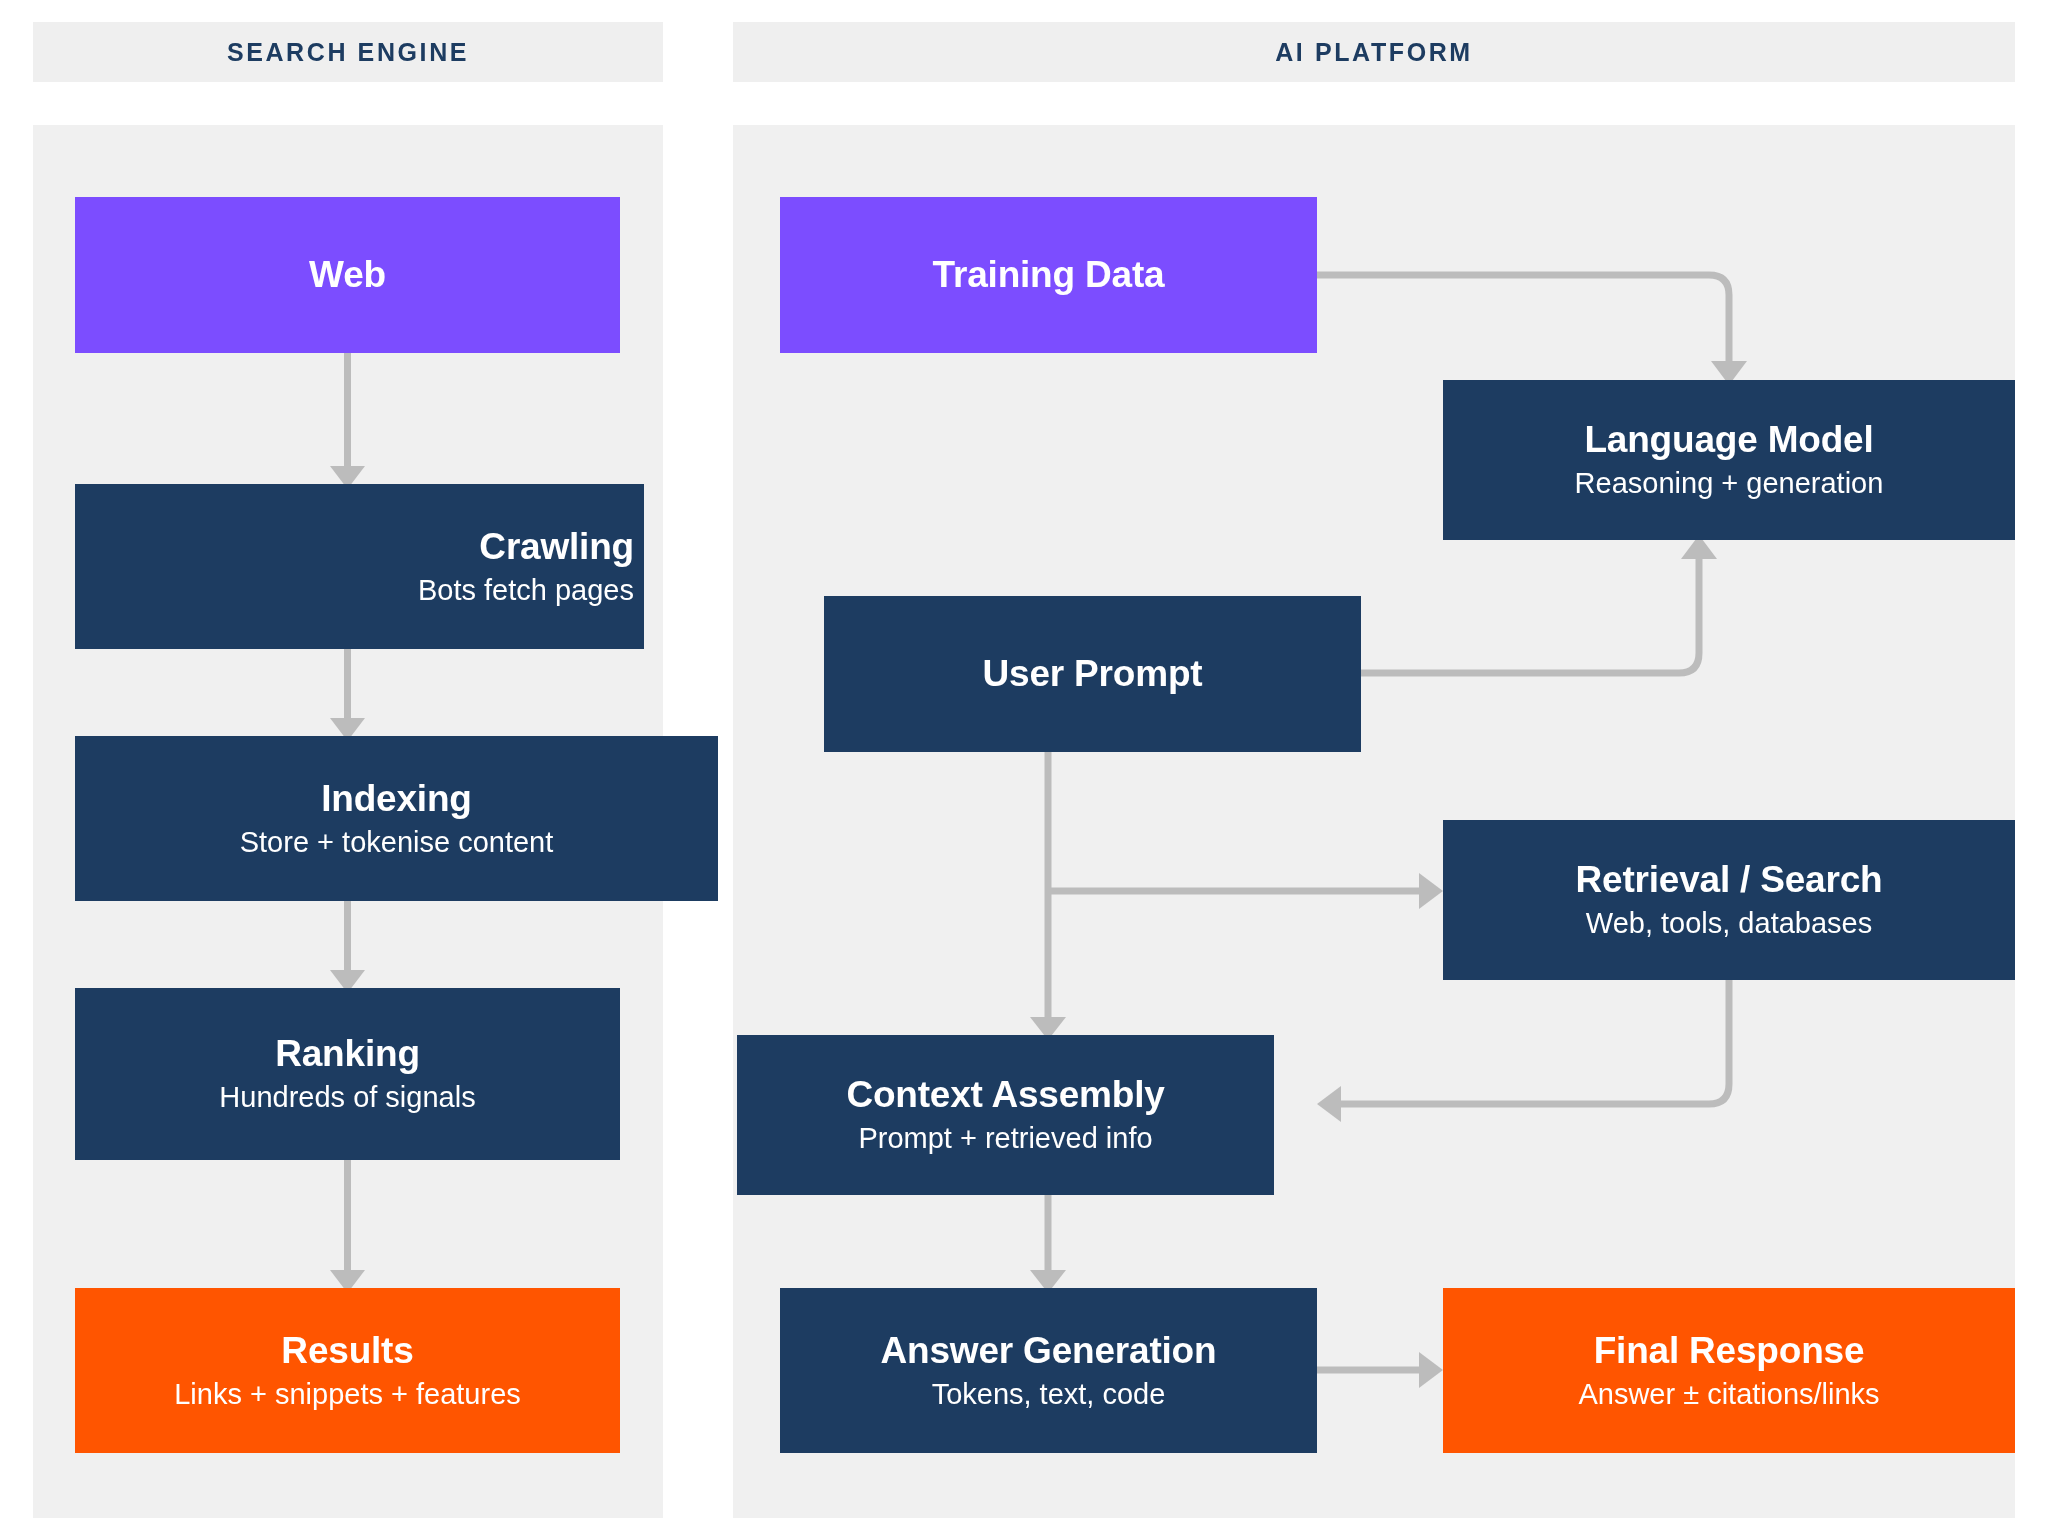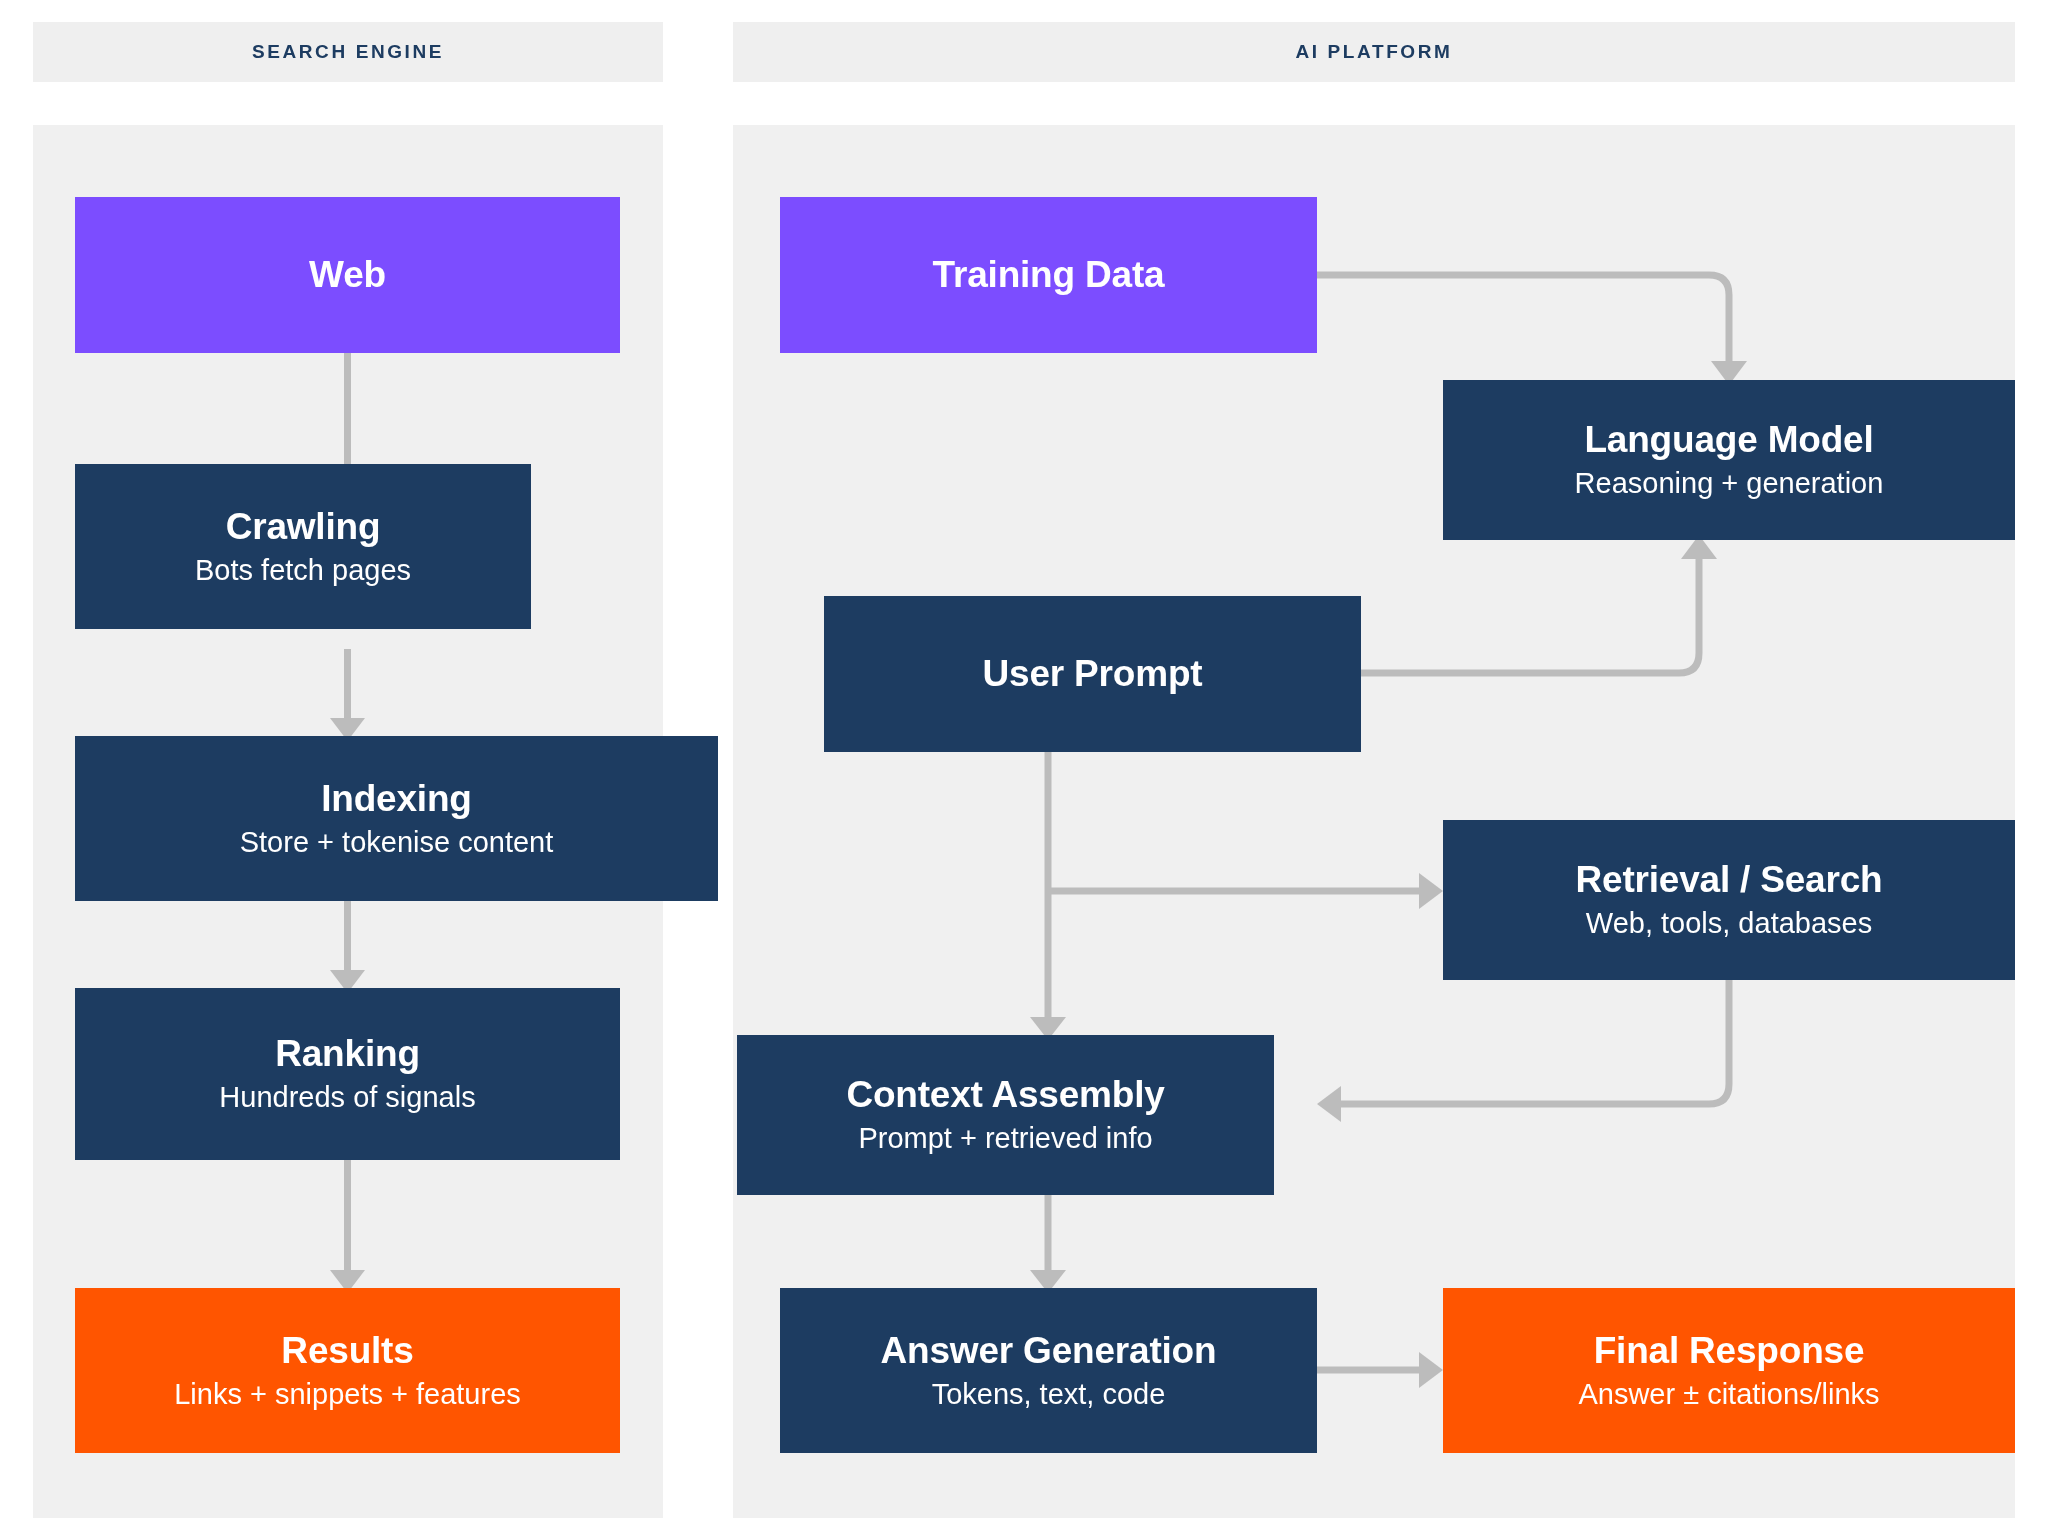"SEARCH ENGINE" .panel-header-text { font-size: 19px -> 25px }
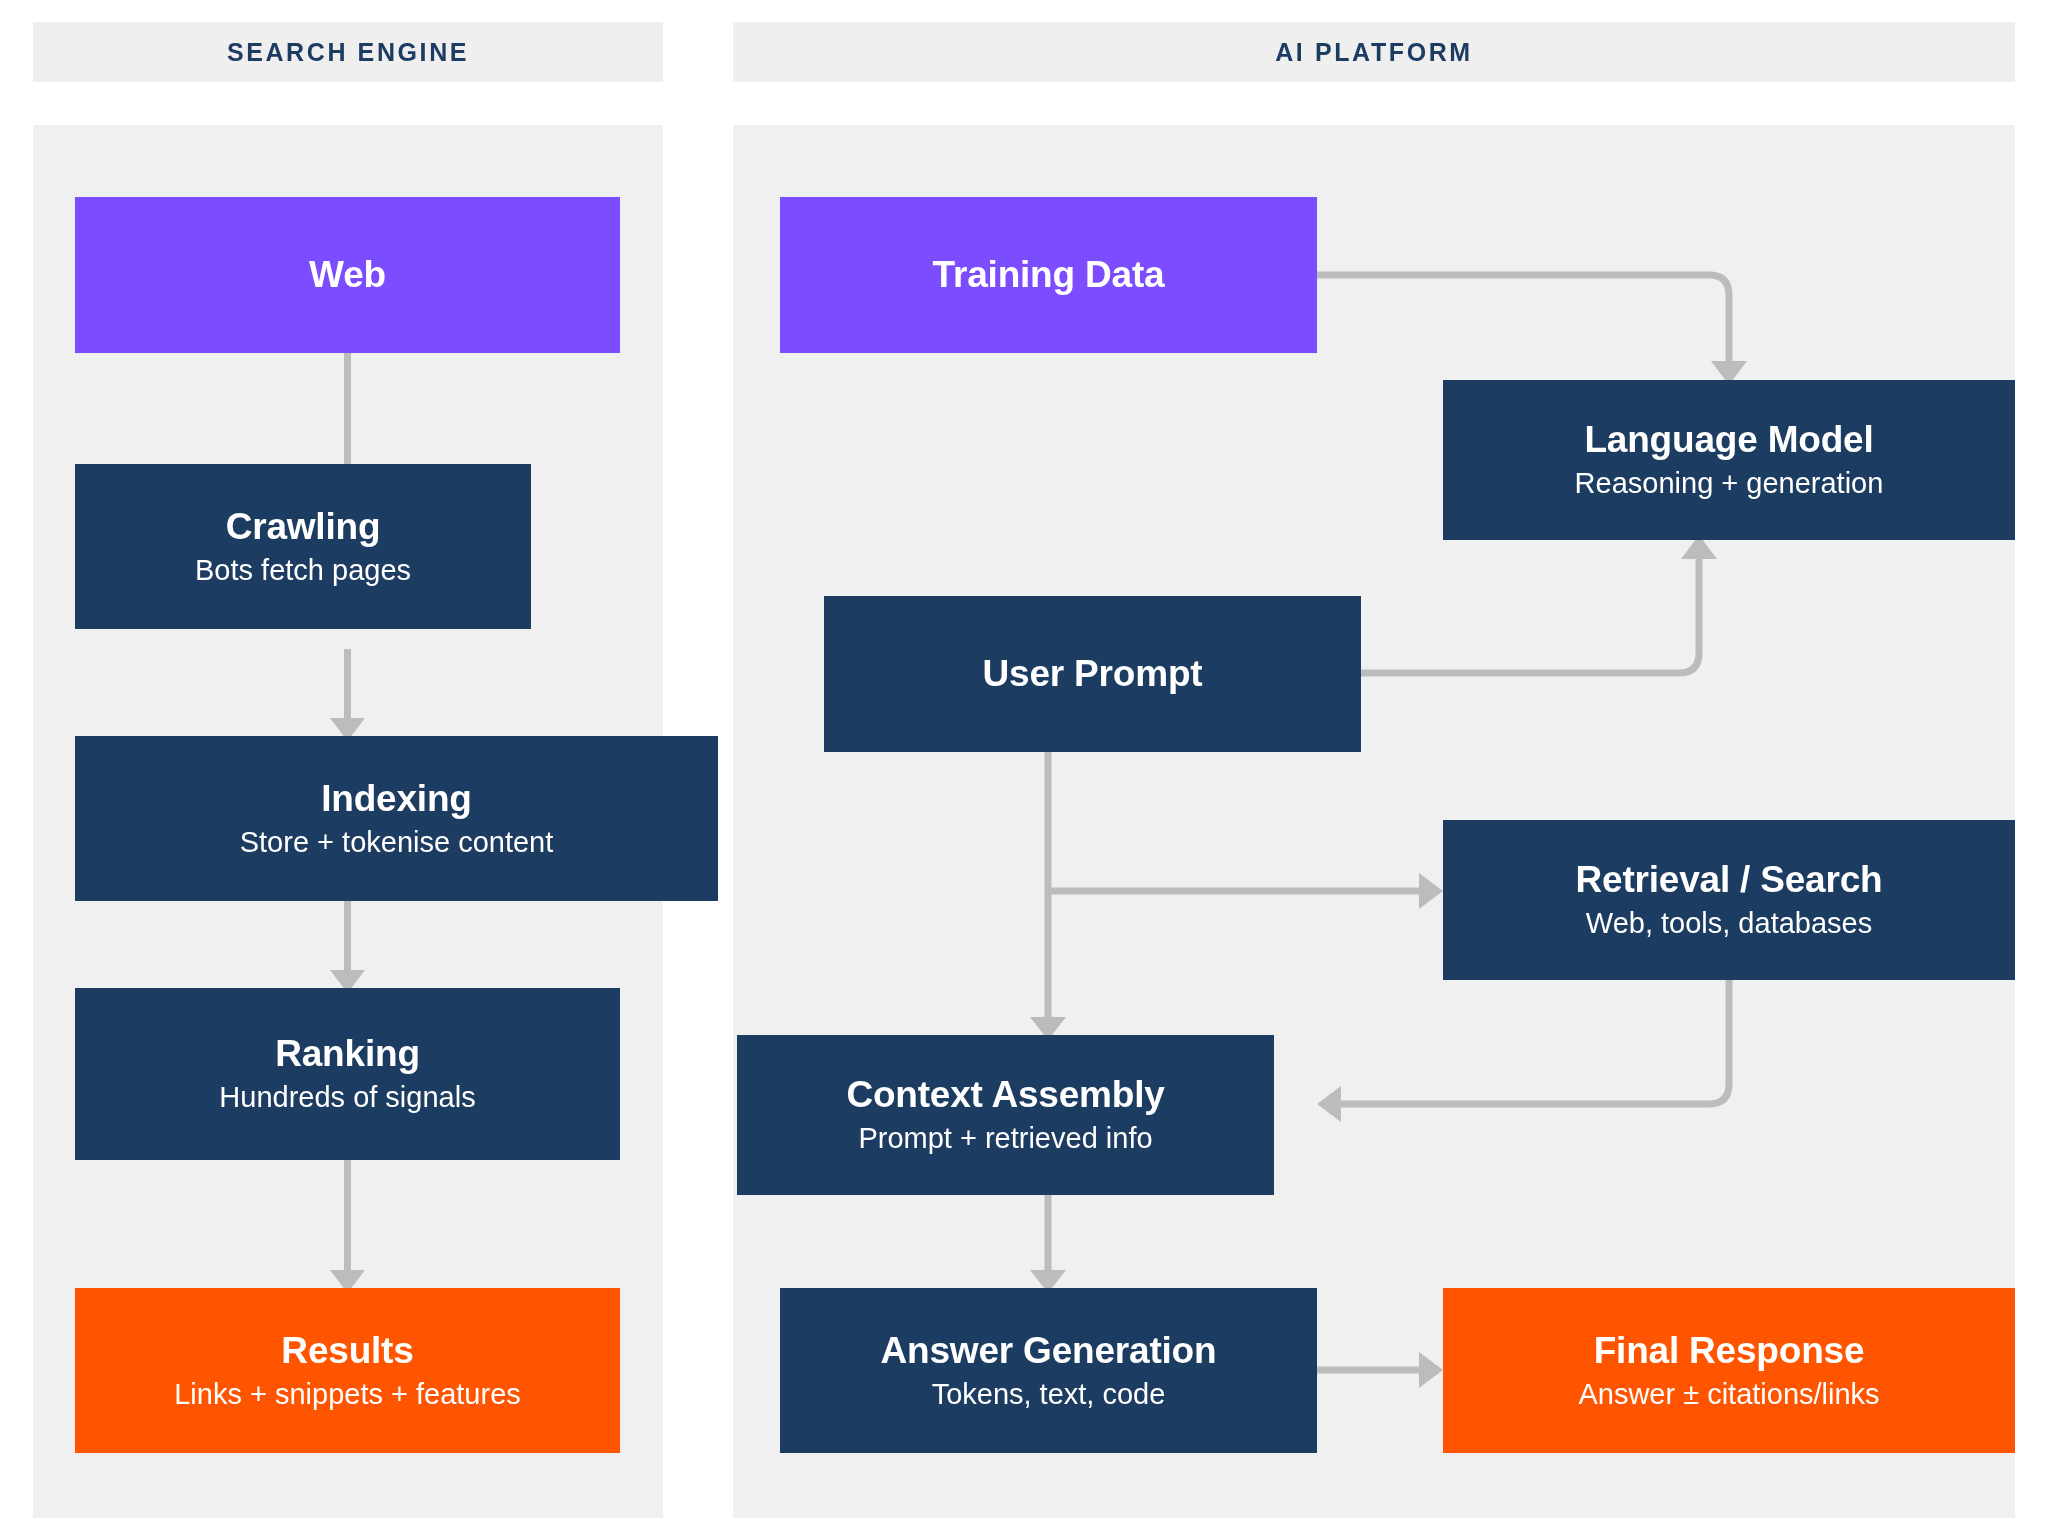"Crawling" #n-crawling { align-items: none -> flex-end; top: 464px -> 484px; width: 456px -> 569px }
